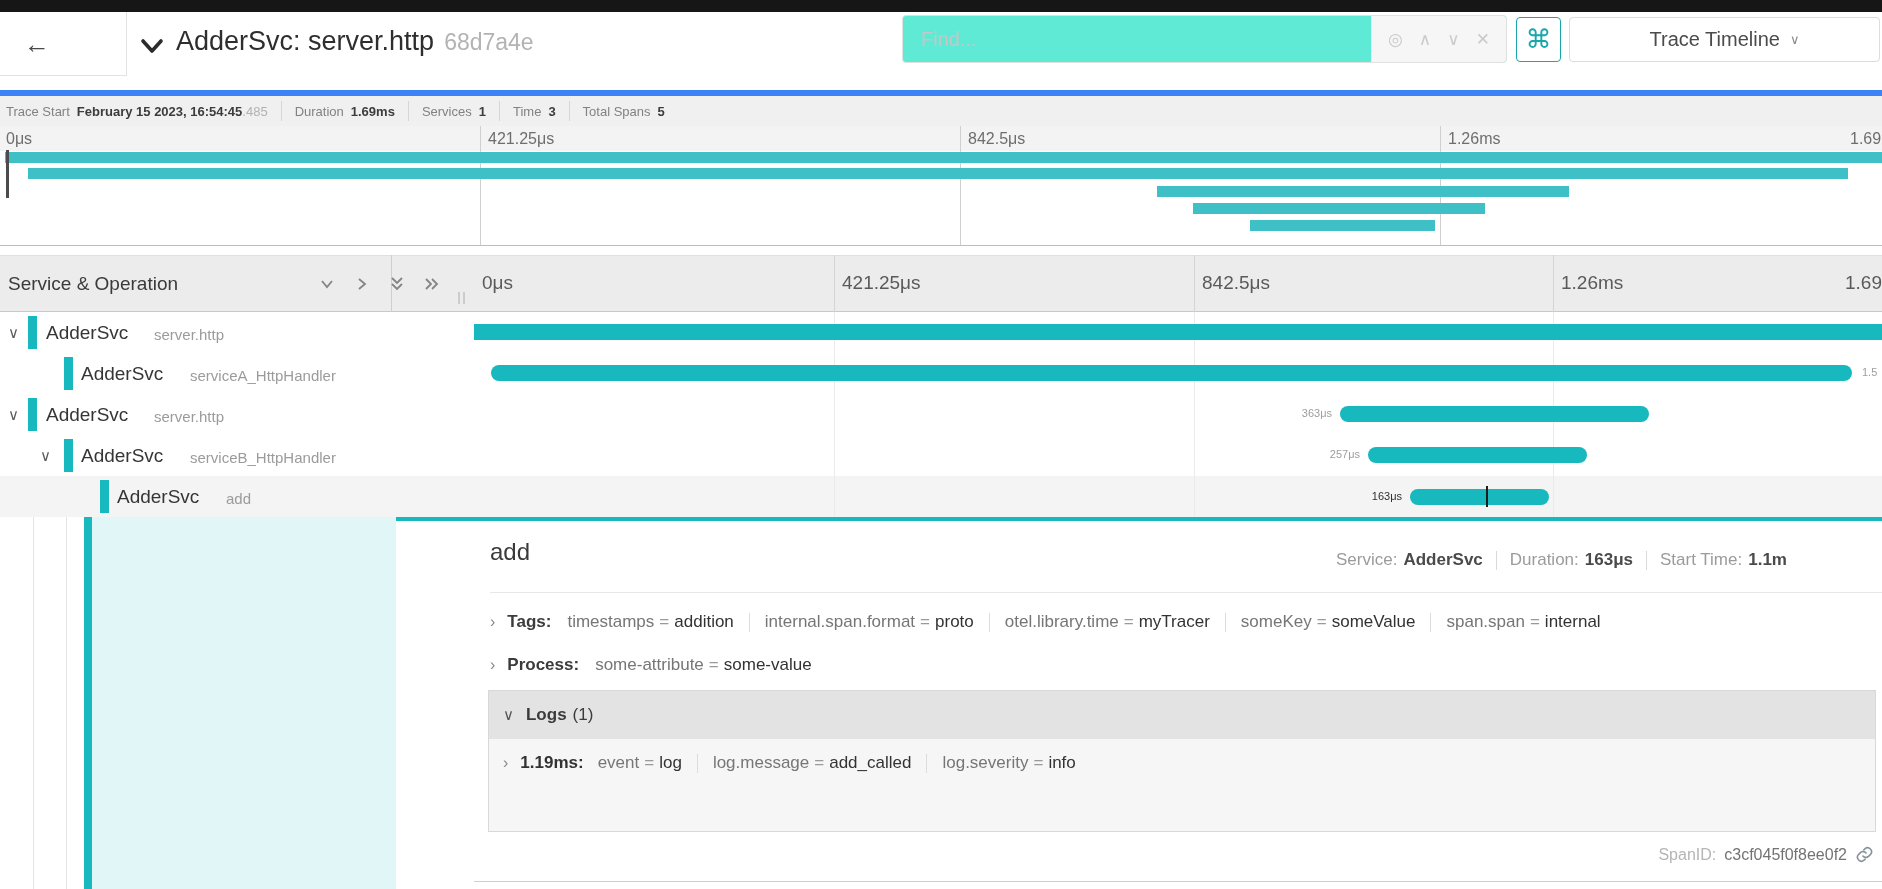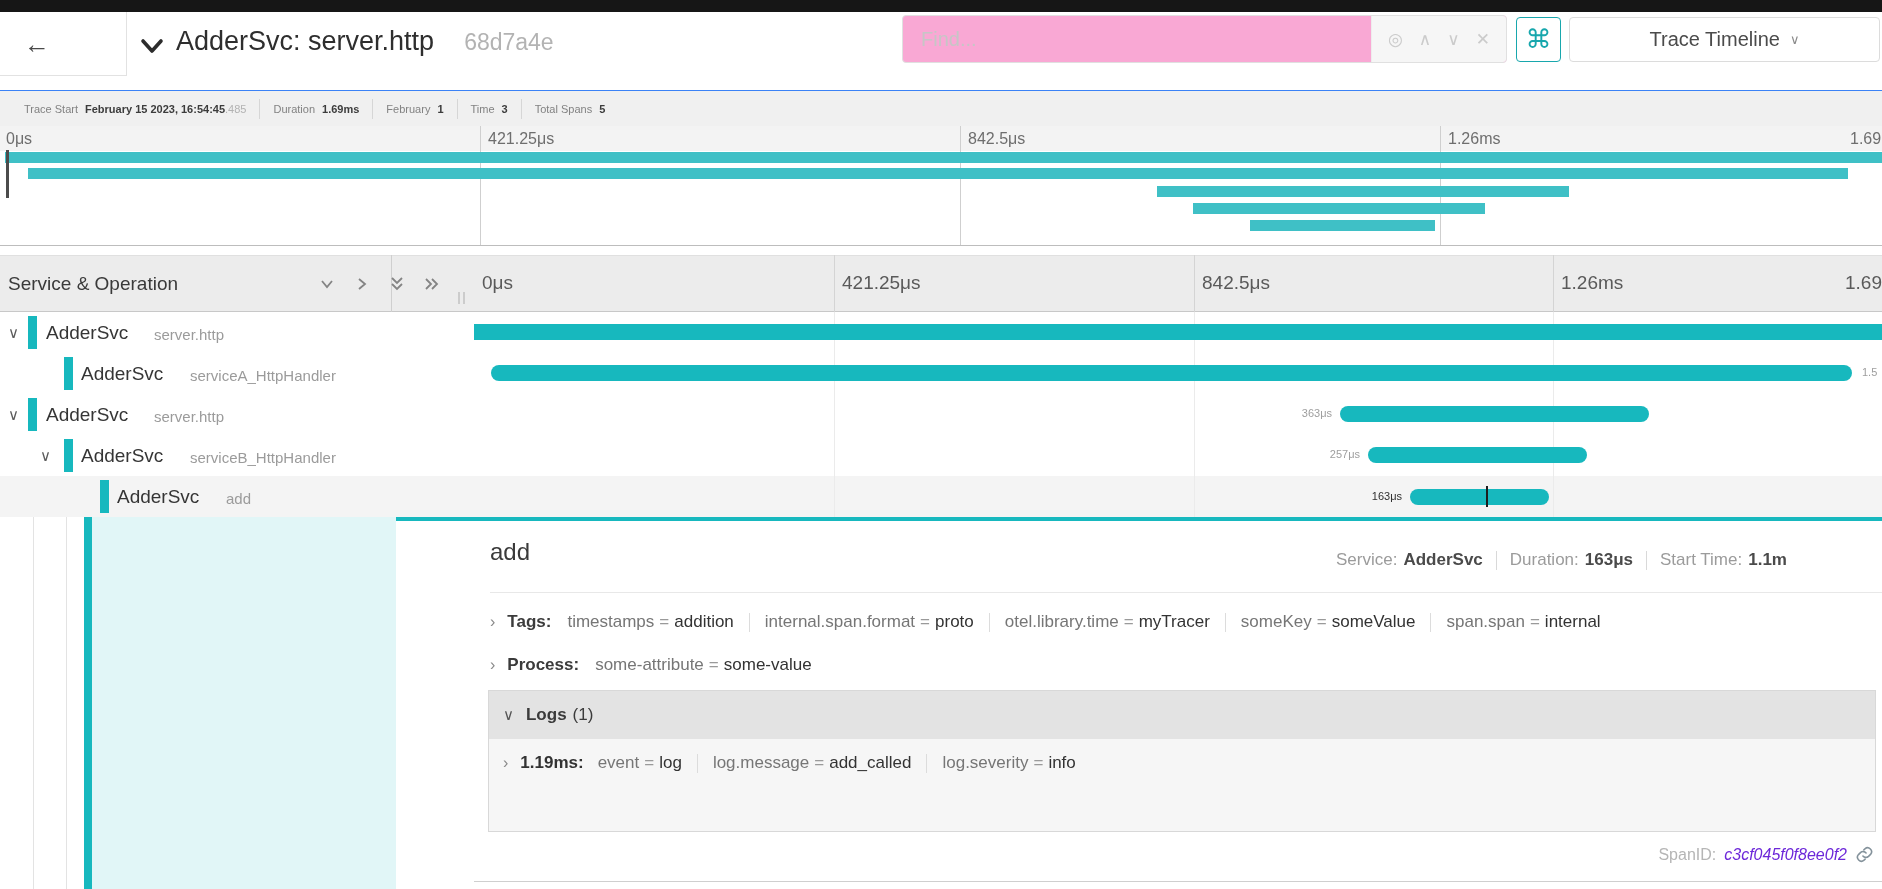"68d7a4e" .traceid { margin-left: 30px -> 10px }
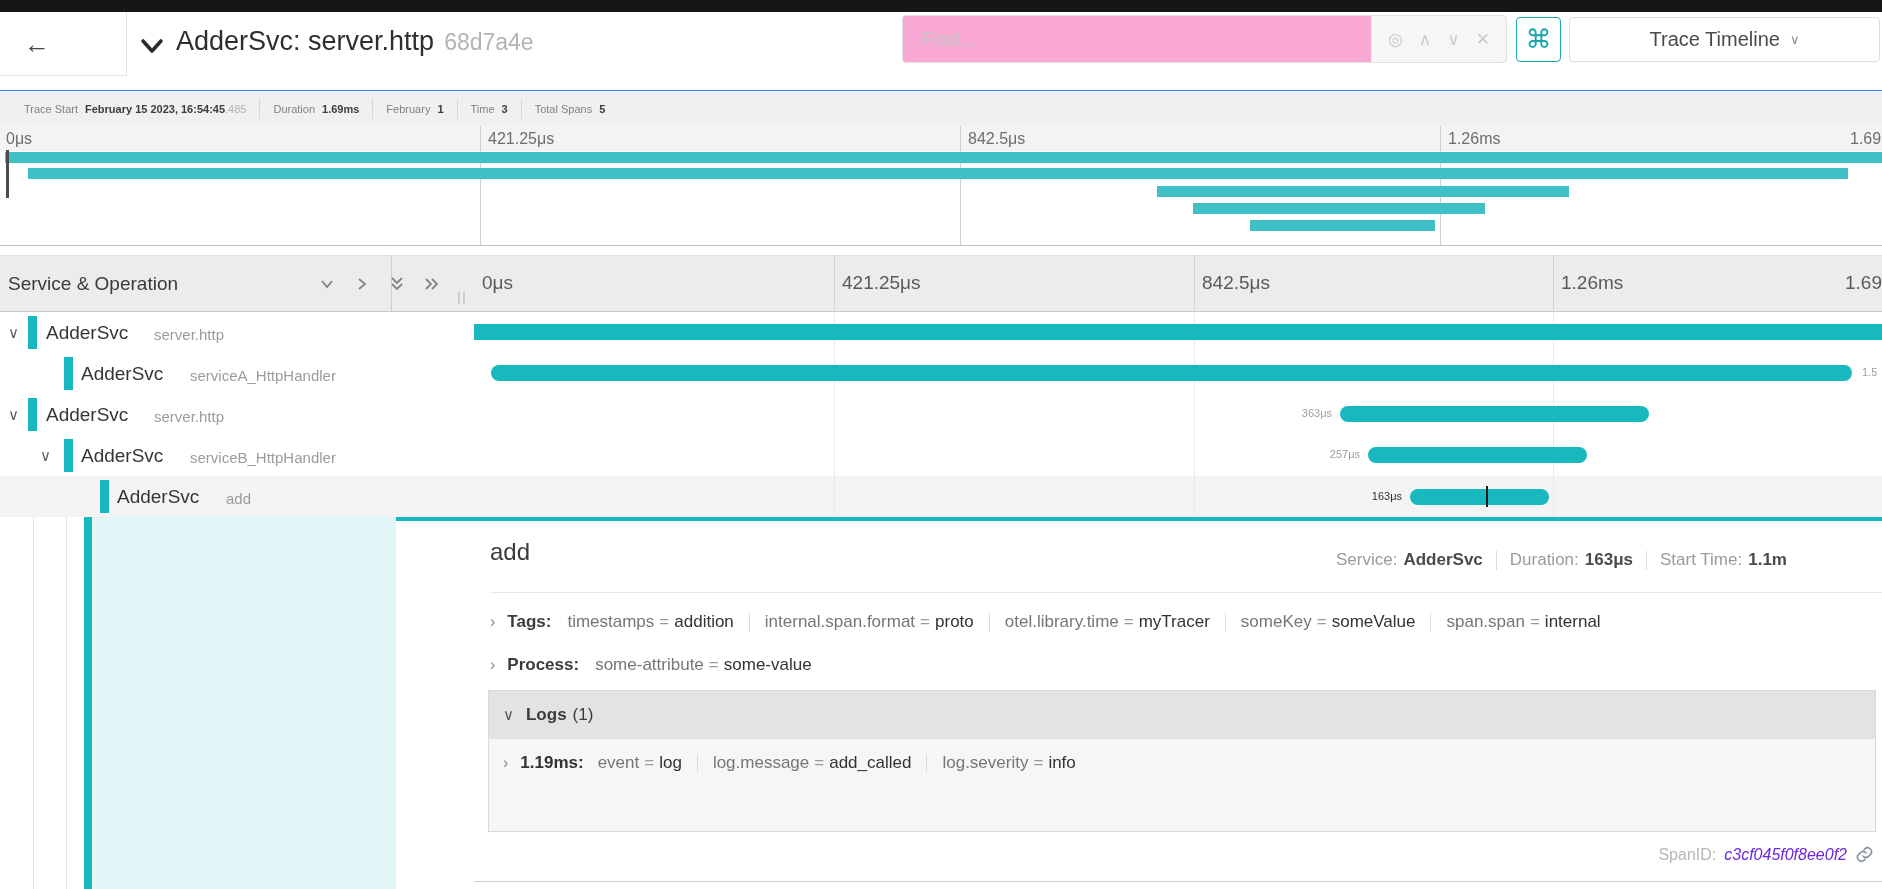"Find..." .findbox { background: #f9a8d4 -> #5eead4 }
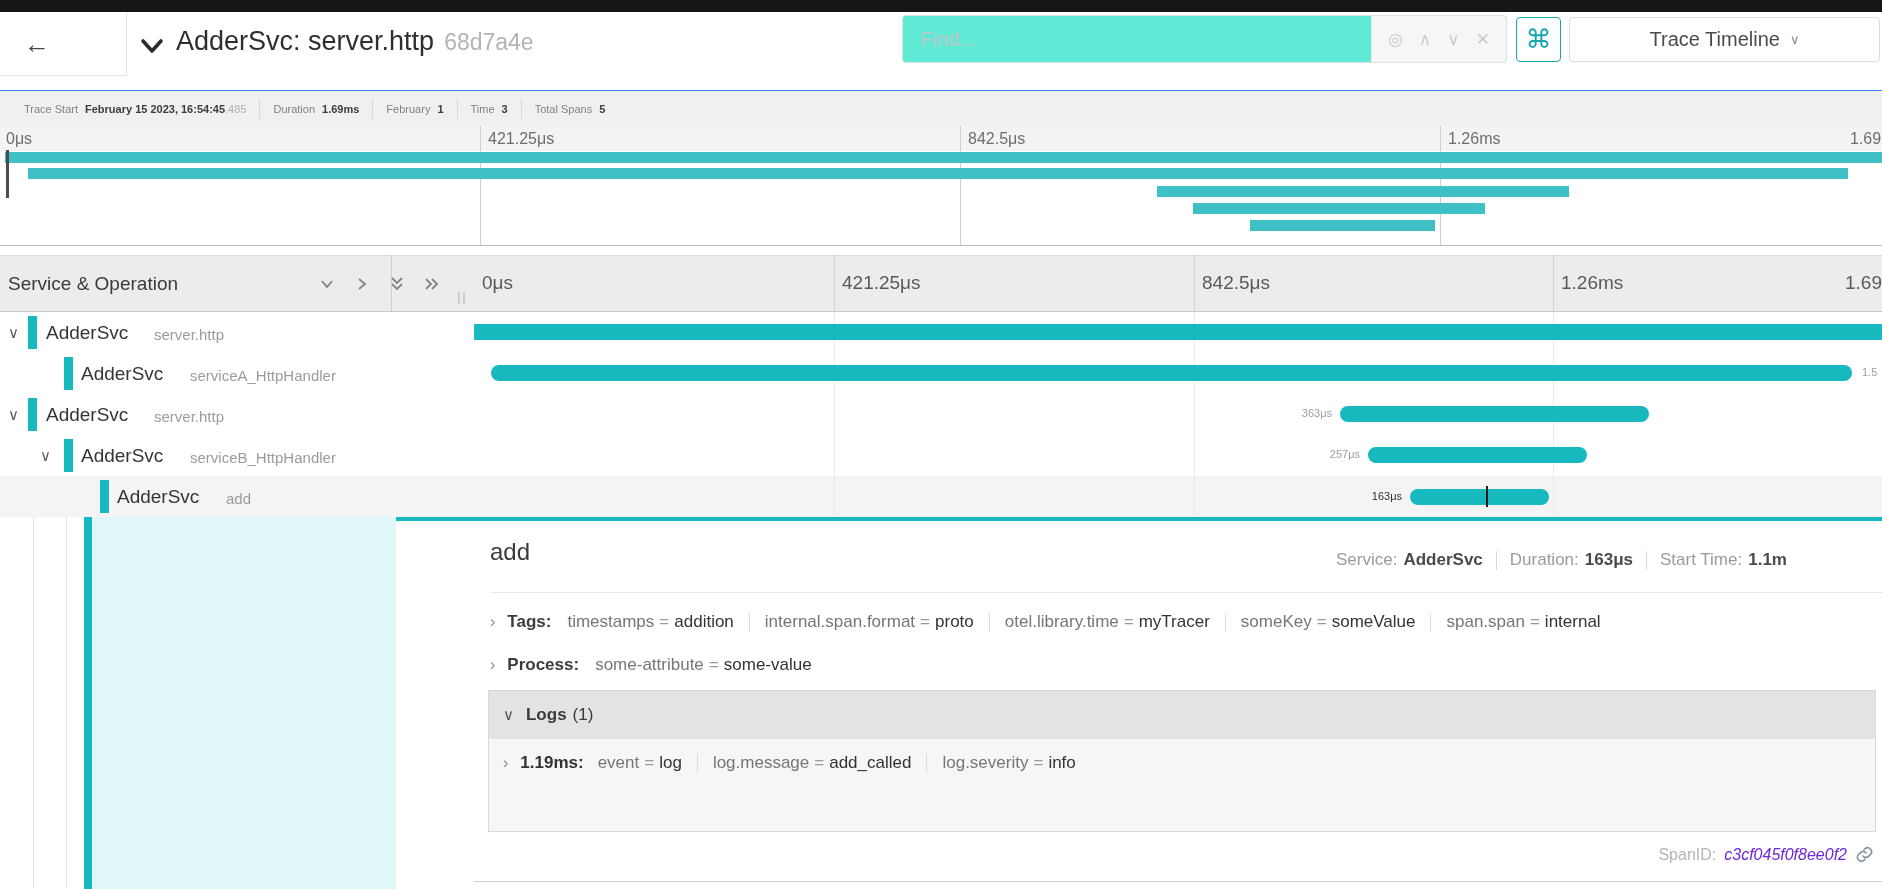"Trace Start" .summary { border-top: 1px solid #3b82f6 -> 6px solid #3b82f6; font-size: 11px -> 13px; padding-left: 24px -> 6px }
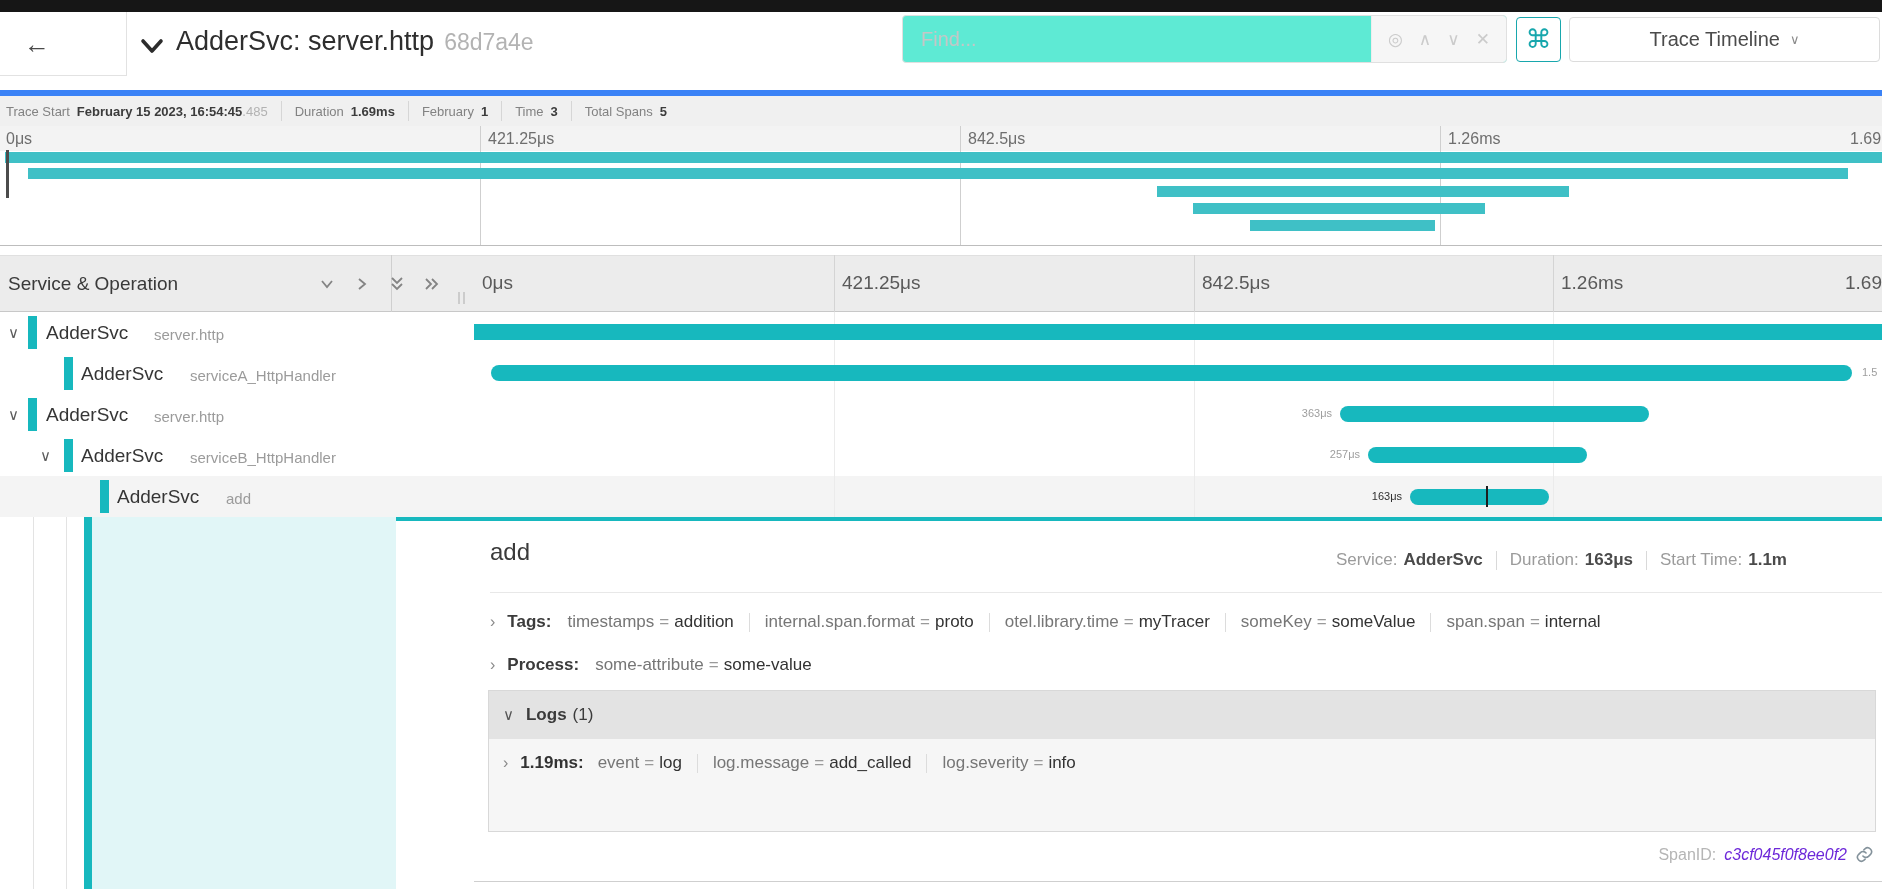"February" span.lbl { text: February -> Services }
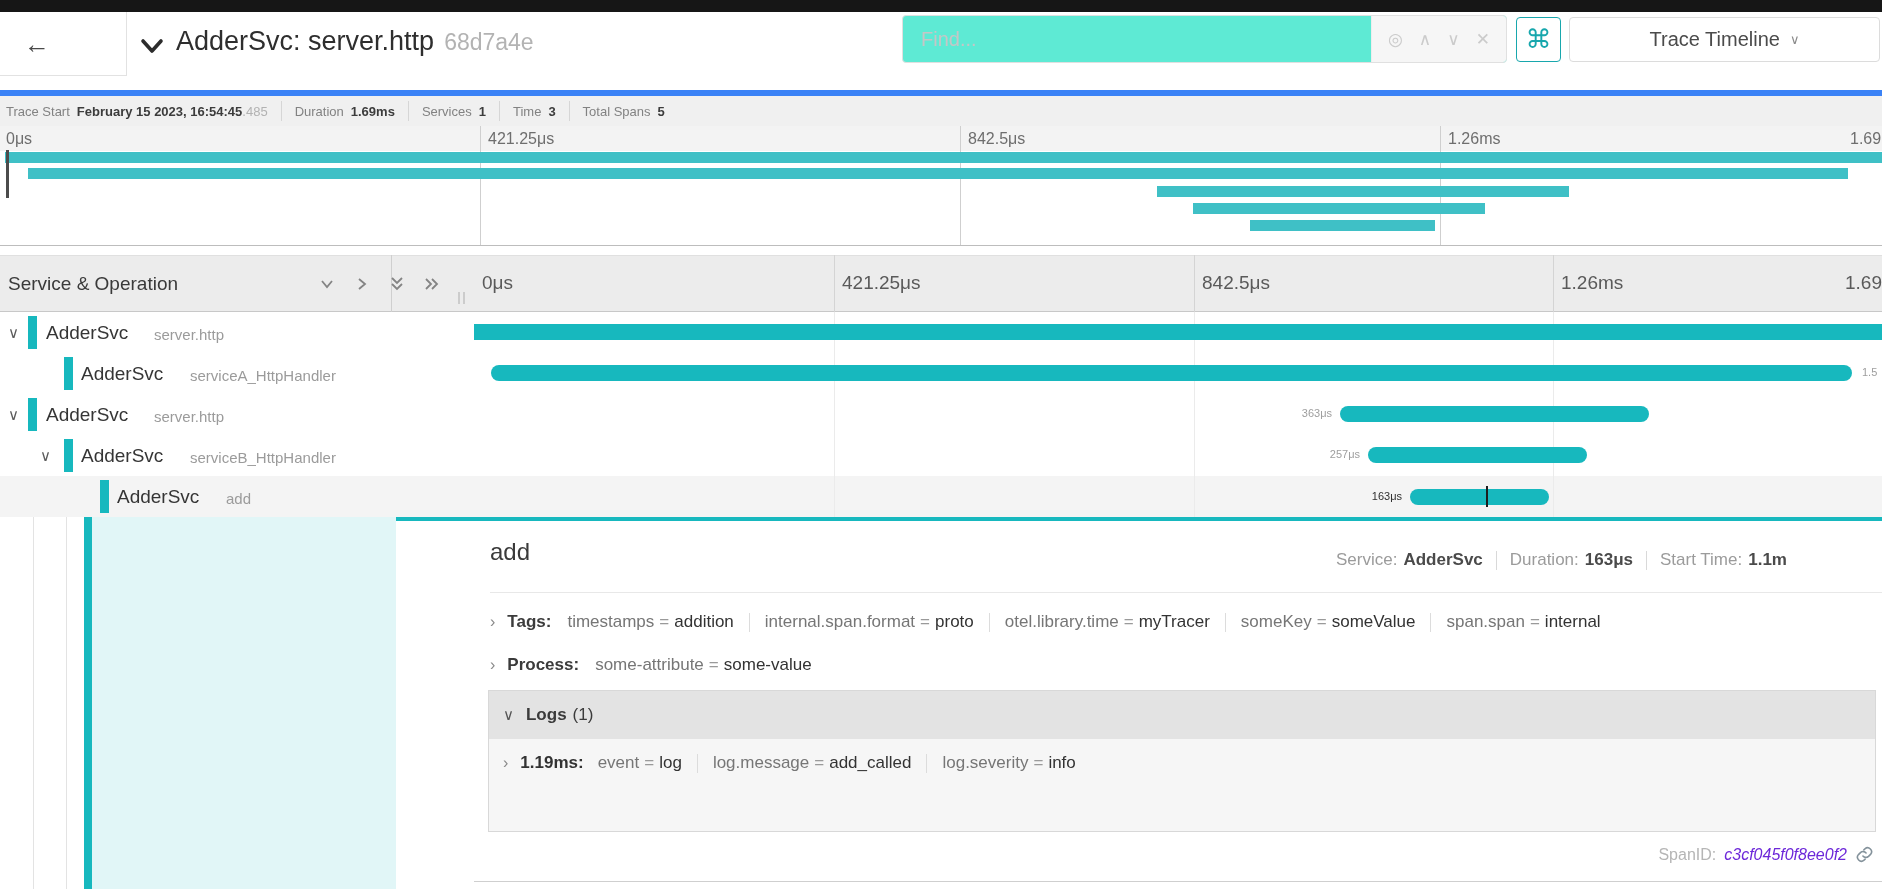"c3cf045f0f8ee0f2" .spanidrow .val { color: #6d28d9 -> #737373; font-style: italic -> none }
